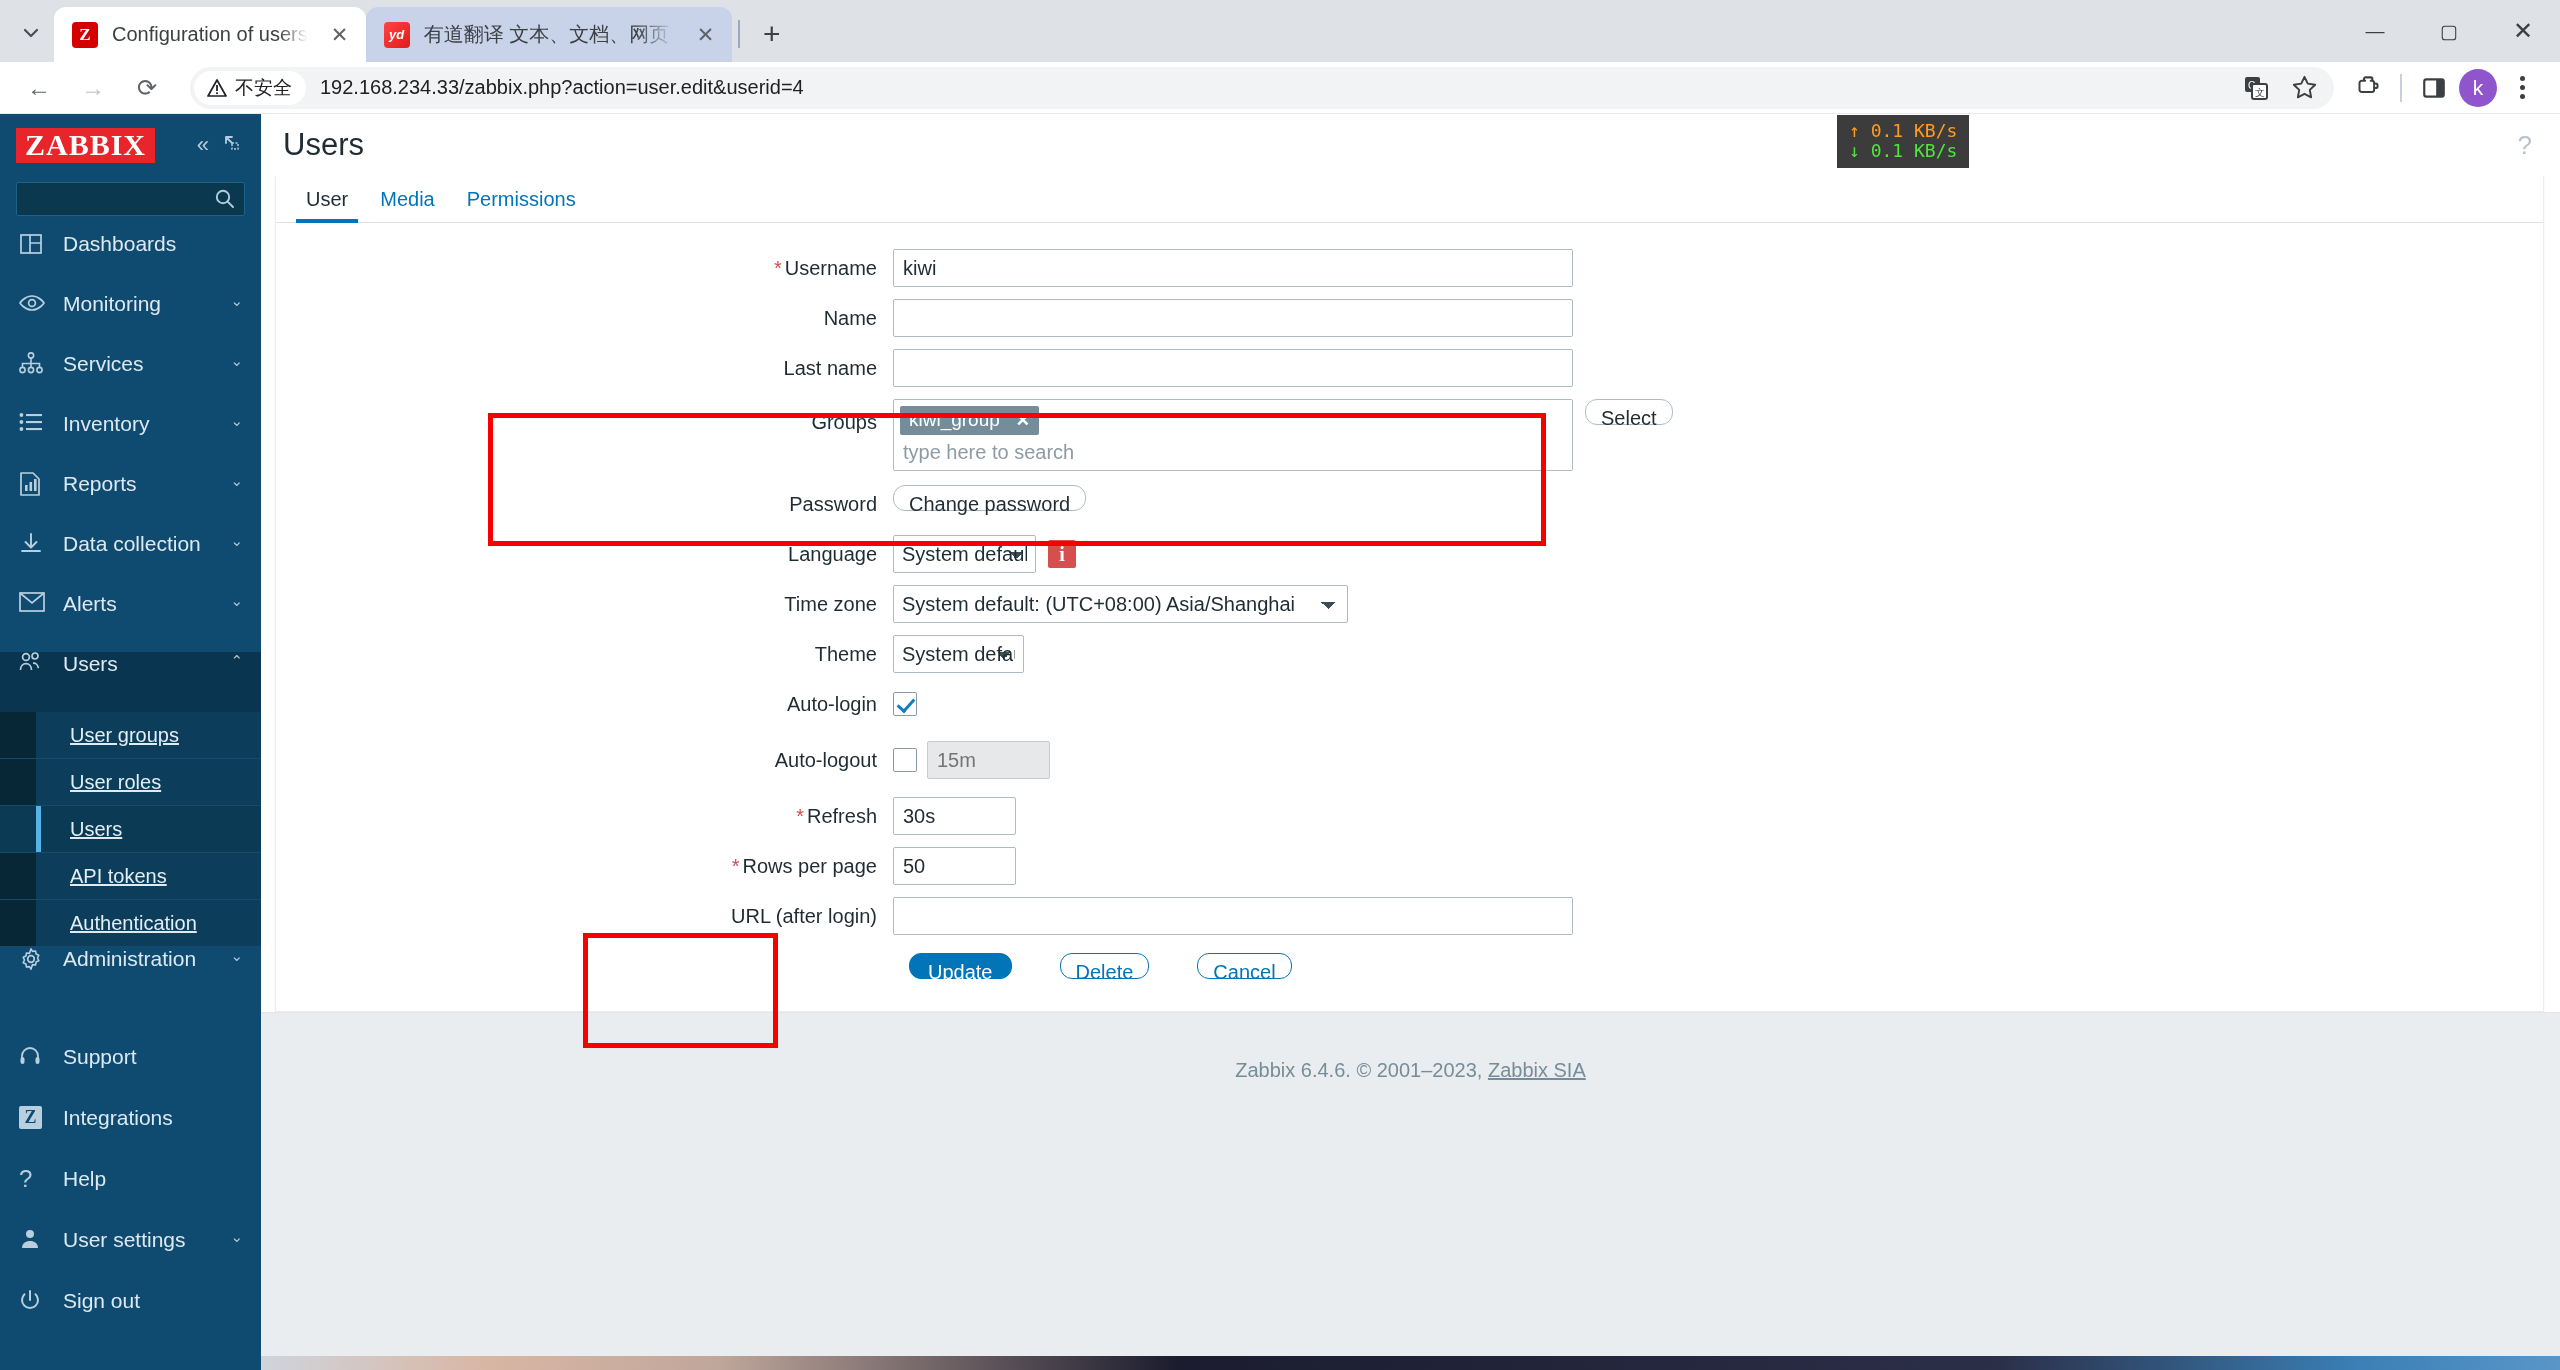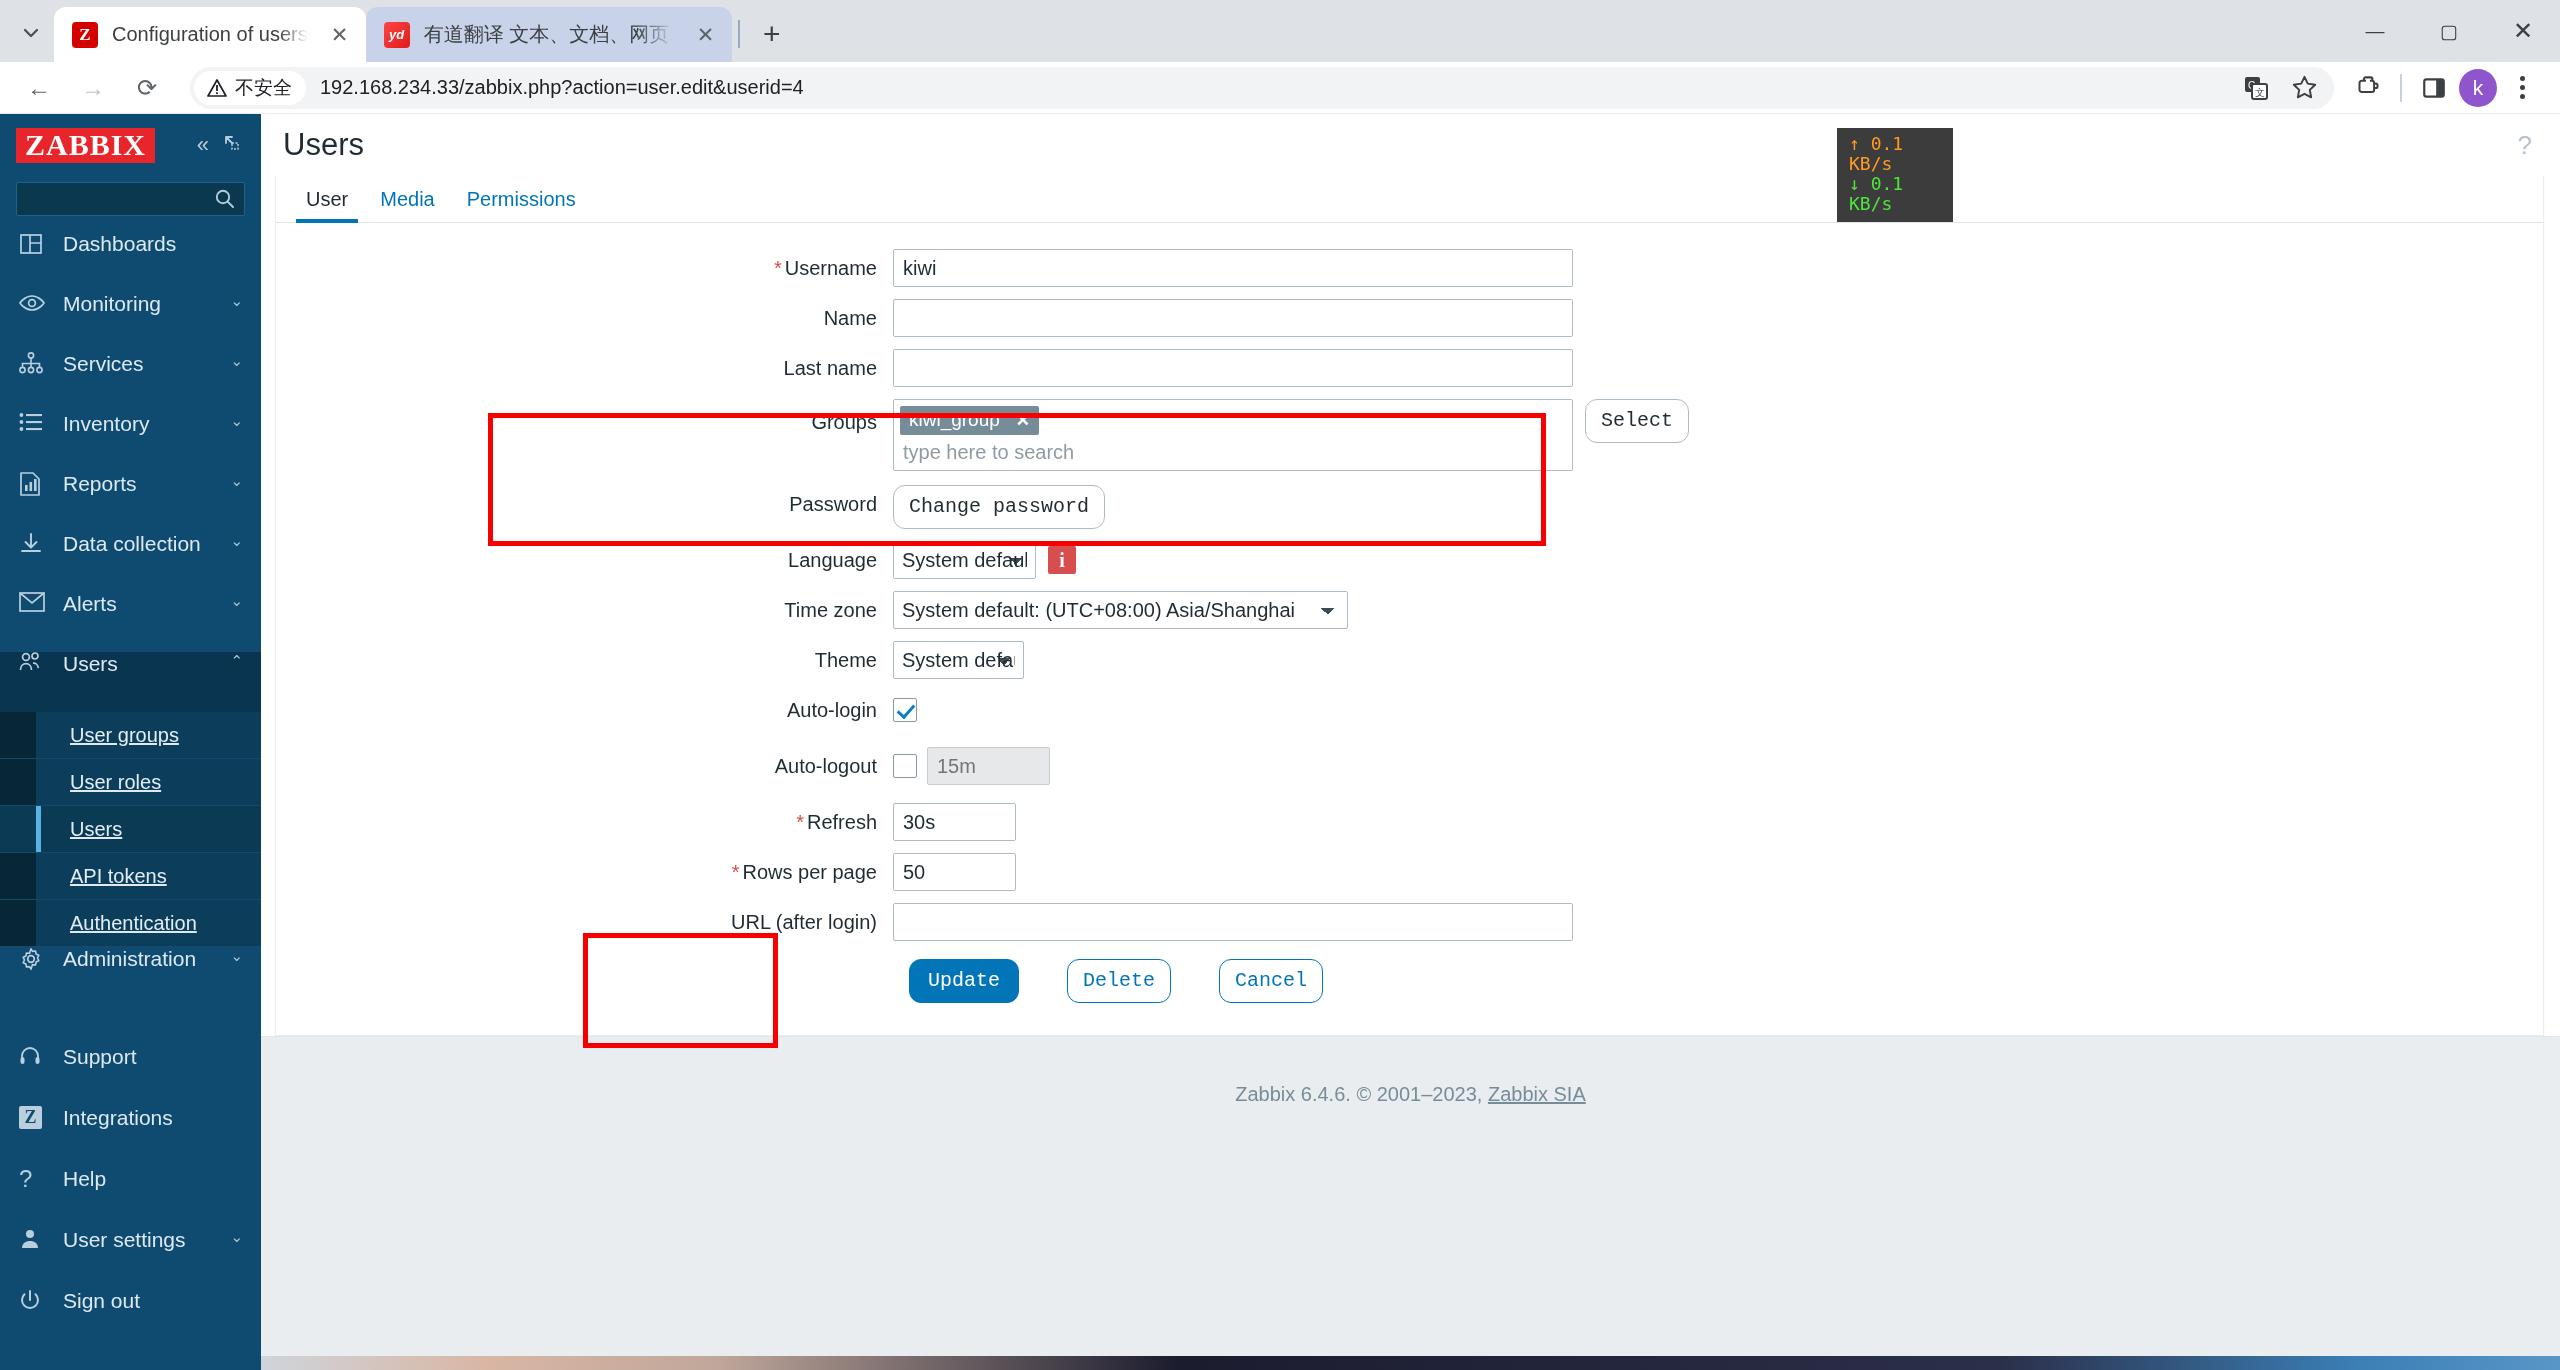"↑ 0.1 KB/s" .net-overlay { top: 14px -> 1px; width: 116px -> 132px }
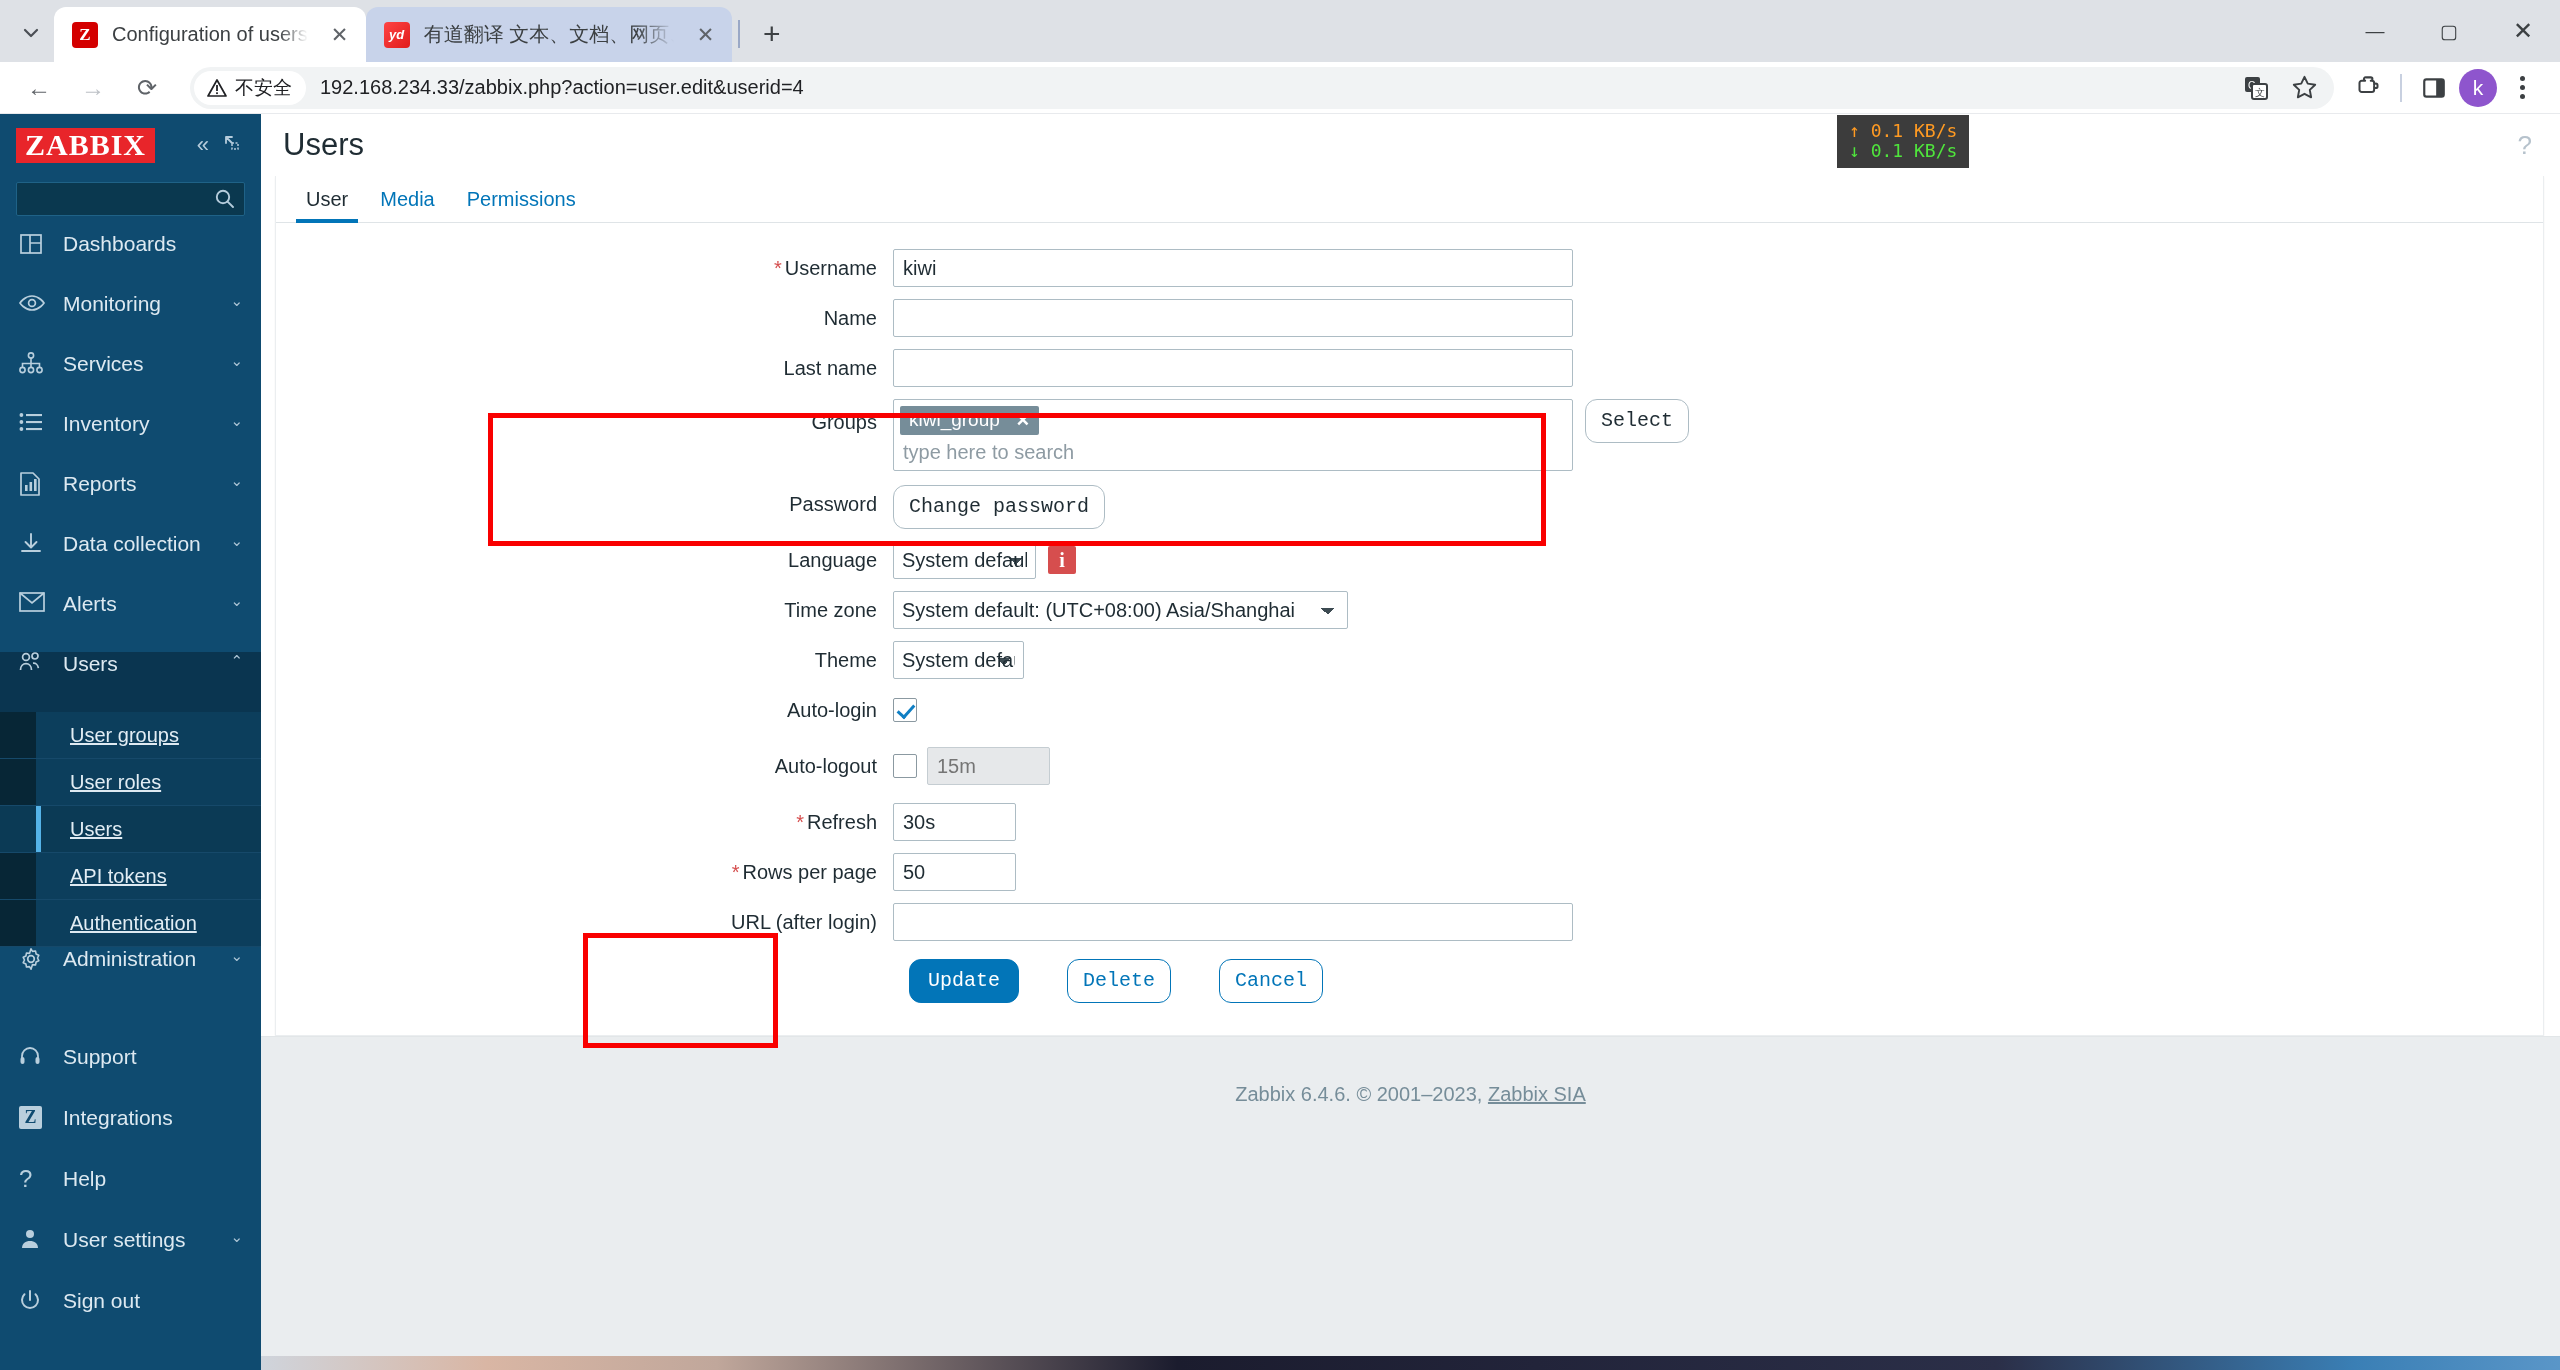"Select" .btn { font-family: Liberation Mono, monospace -> Liberation Sans, sans-serif; height: 44px -> 26px }
